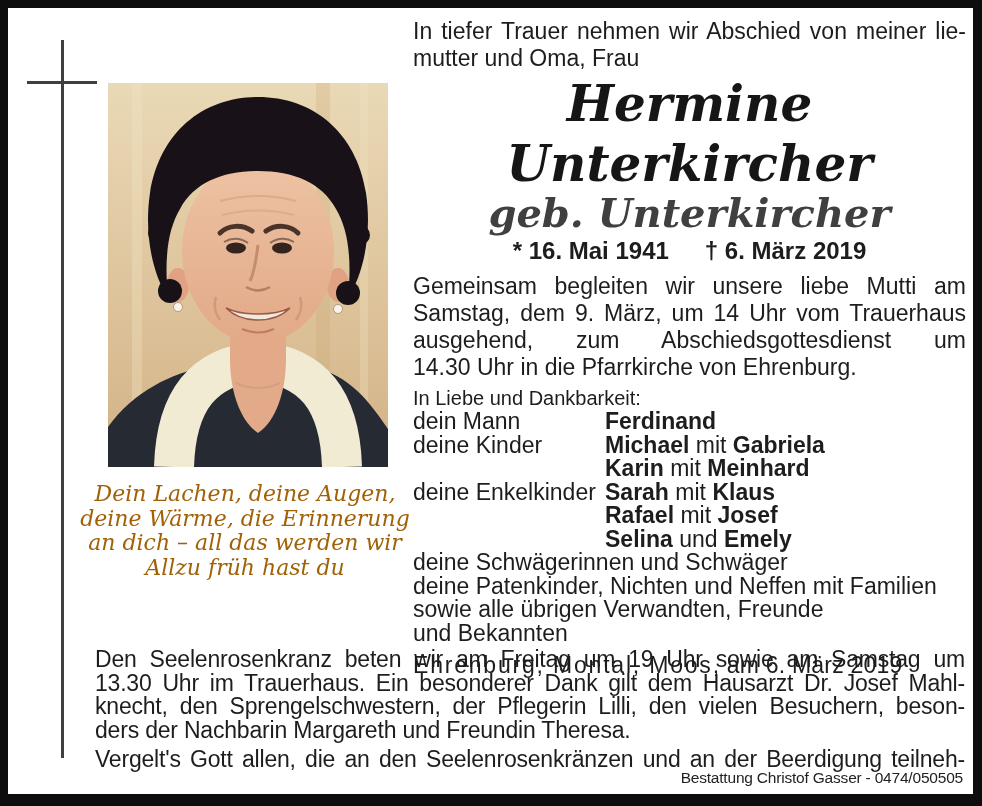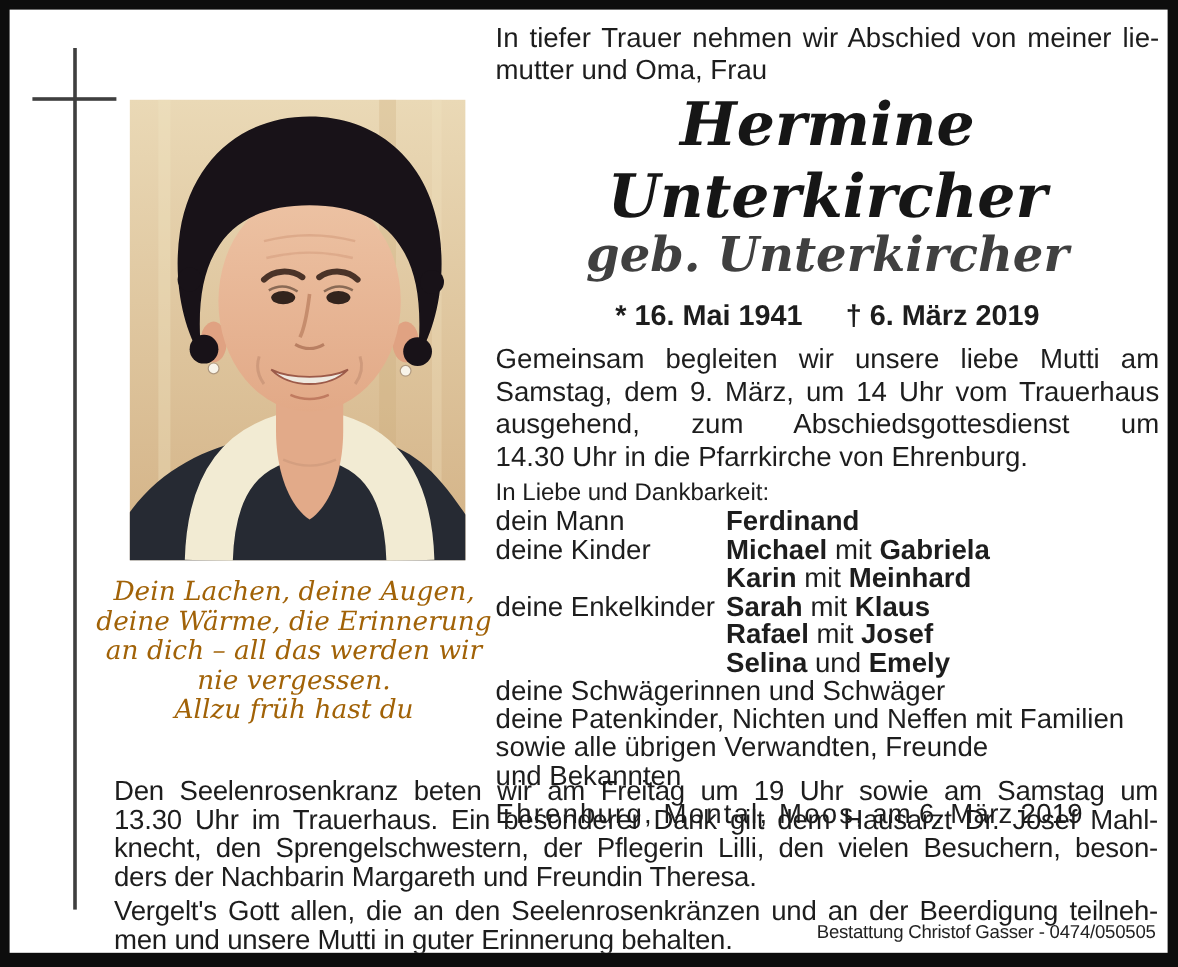"* 16. Mai 1941 †" .dates { margin-top: 18px -> 5px }
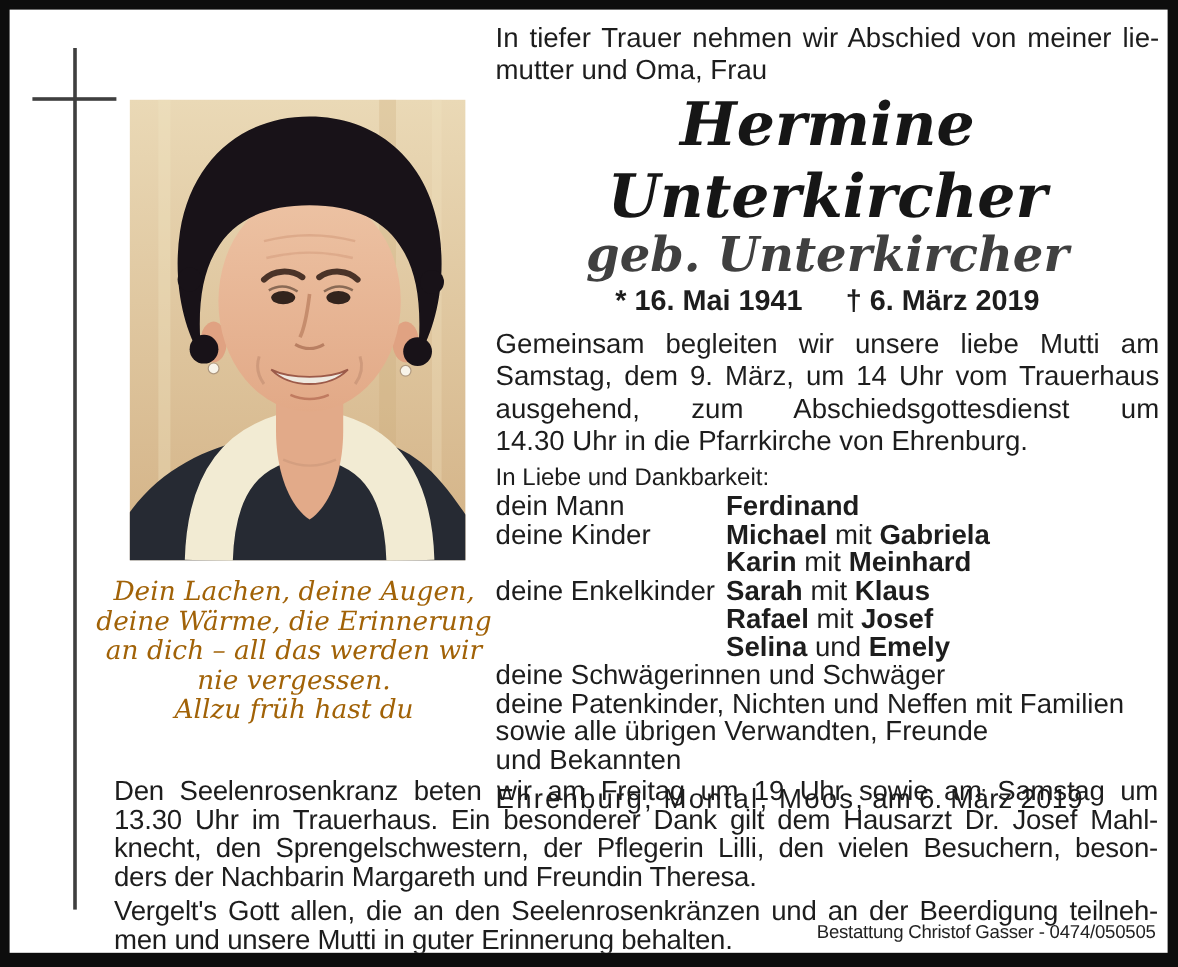"nie vergessen." div { html: <div>nie vergessen.</div> -> none }
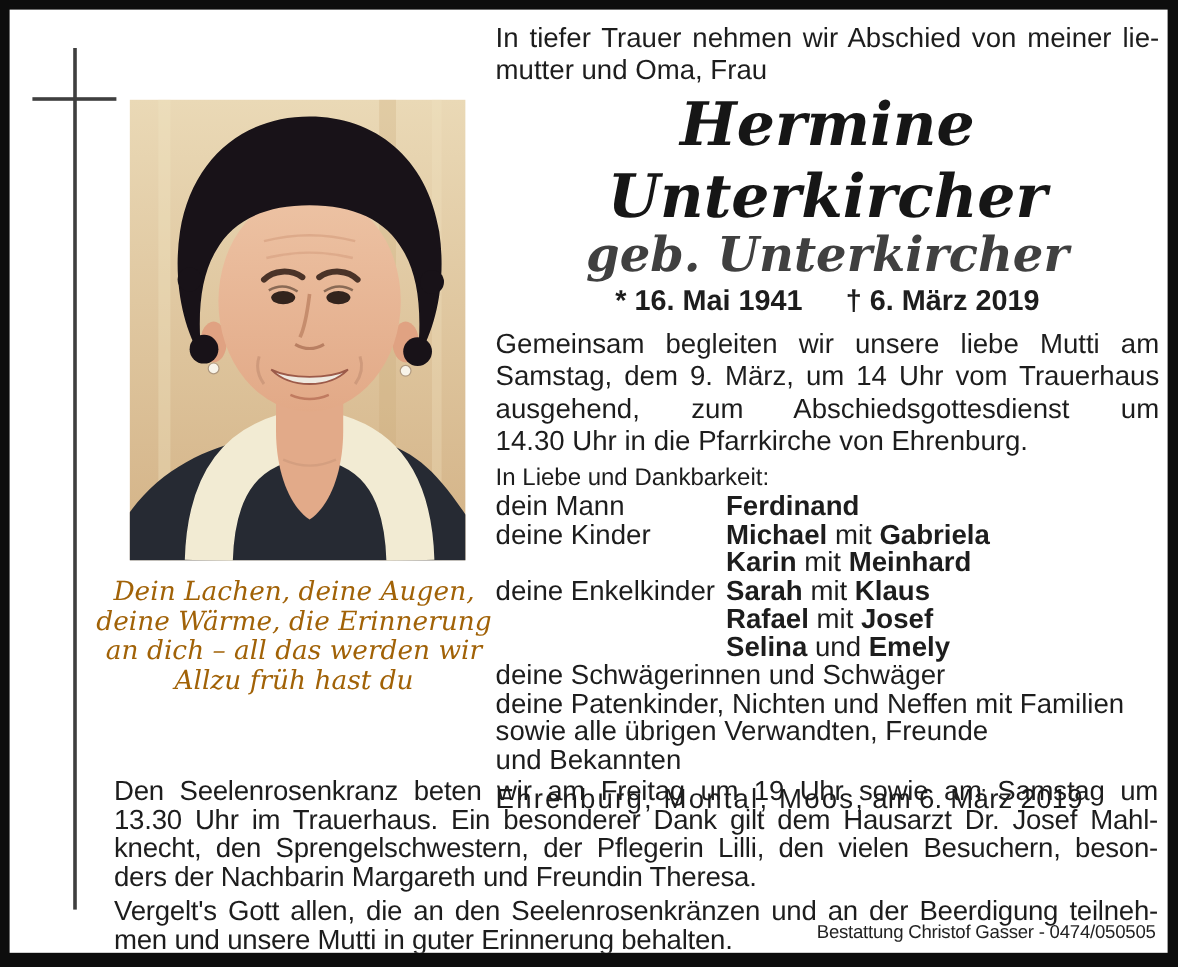"men und unsere Mutti in" div.txt { html: <div>men und unsere Mutti in guter Erinnerung behalten.</div> -> none }
